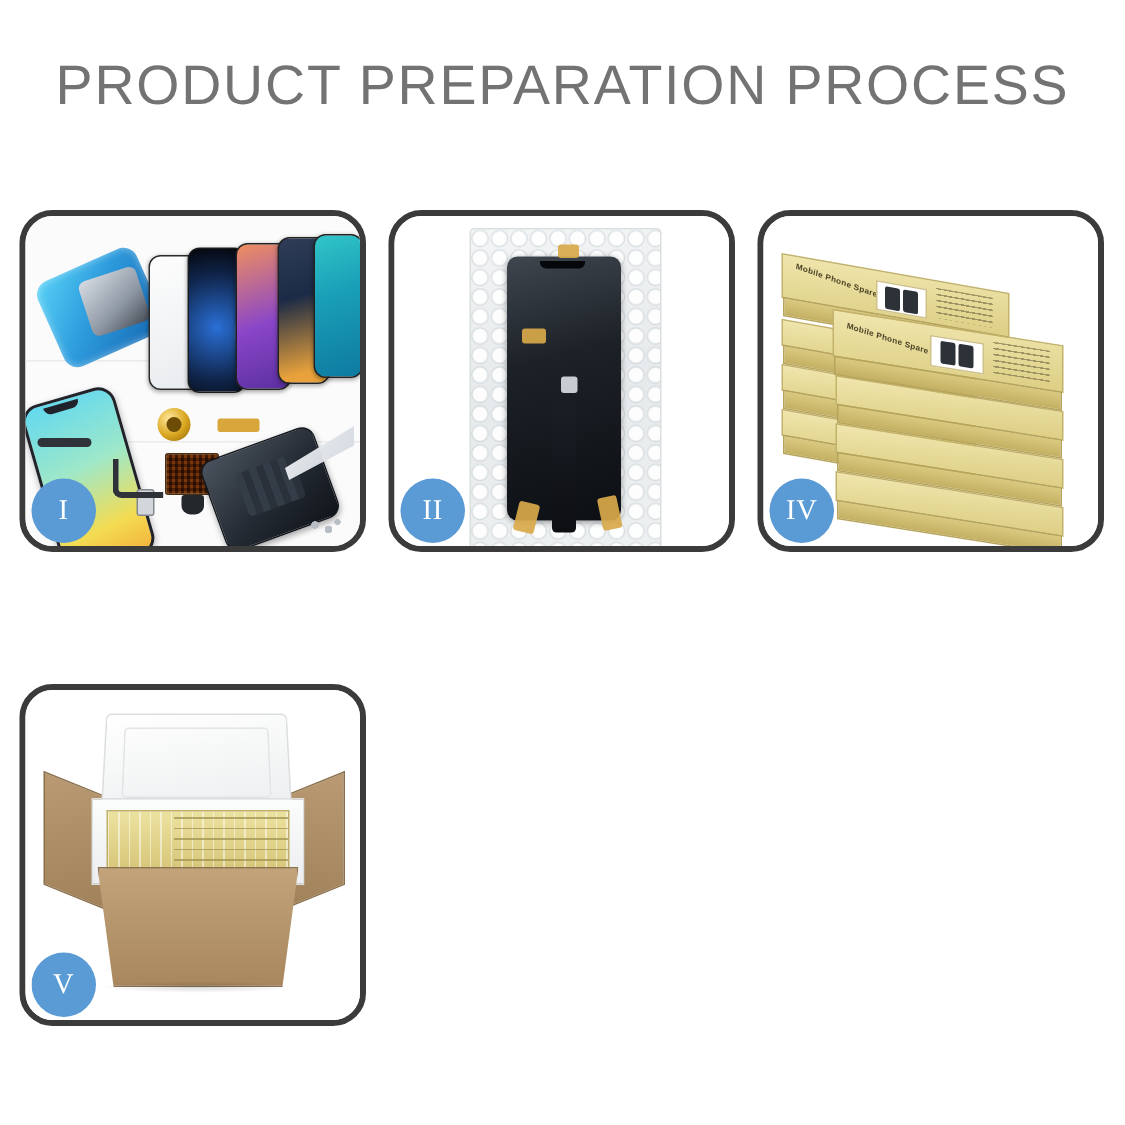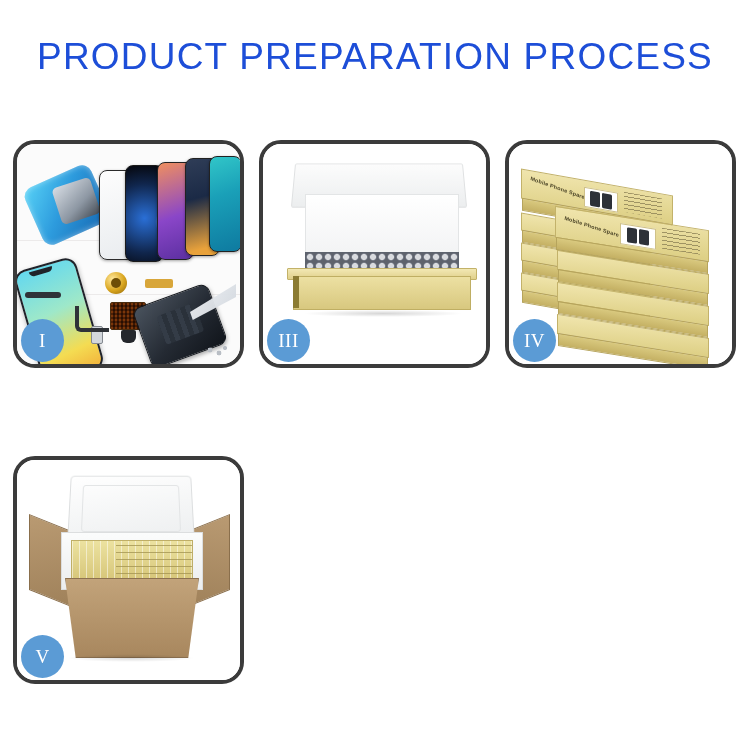"PRODUCT PREPARATION PROCESS" .title { color: #1d4ed8 -> #737373 }
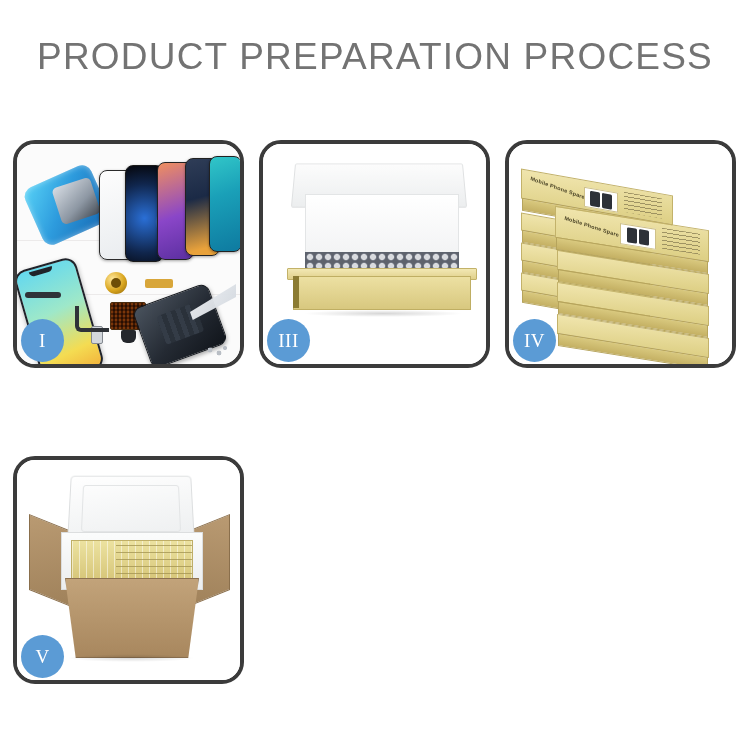"II" div.card { html: none -> <div> <div> <div> <div> <div></div> <div></div> </div> <div></div> <div></div> <div></div> <div></div> </div> </div> <div>II</div> </div> }
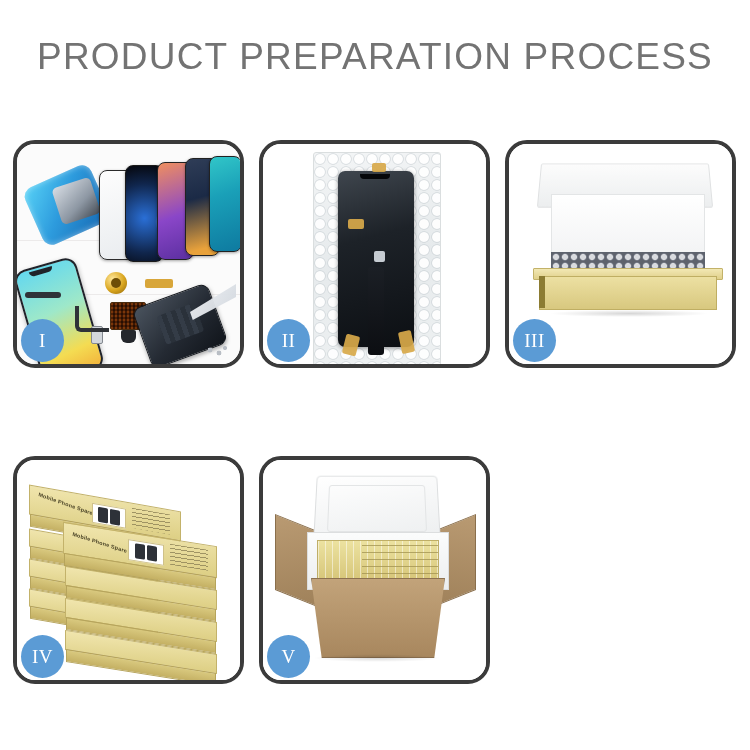"III" div.card { html: <div> <div> <div></div> <div></div> <div></div> <div></div> <div></div> <div></div> <div></div> </div> <div>III</div> </div> -> none }
